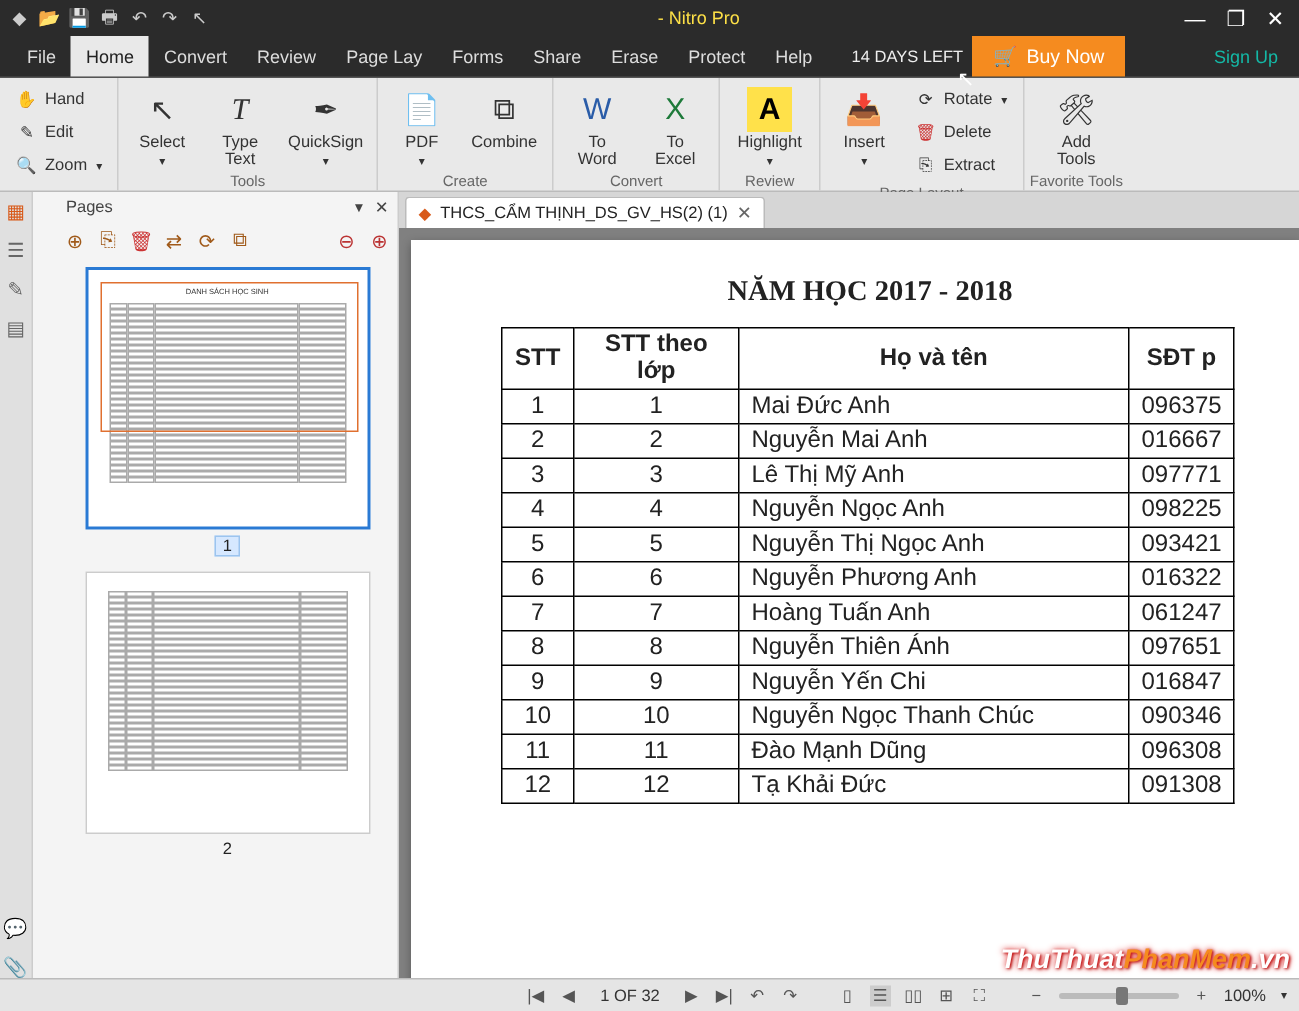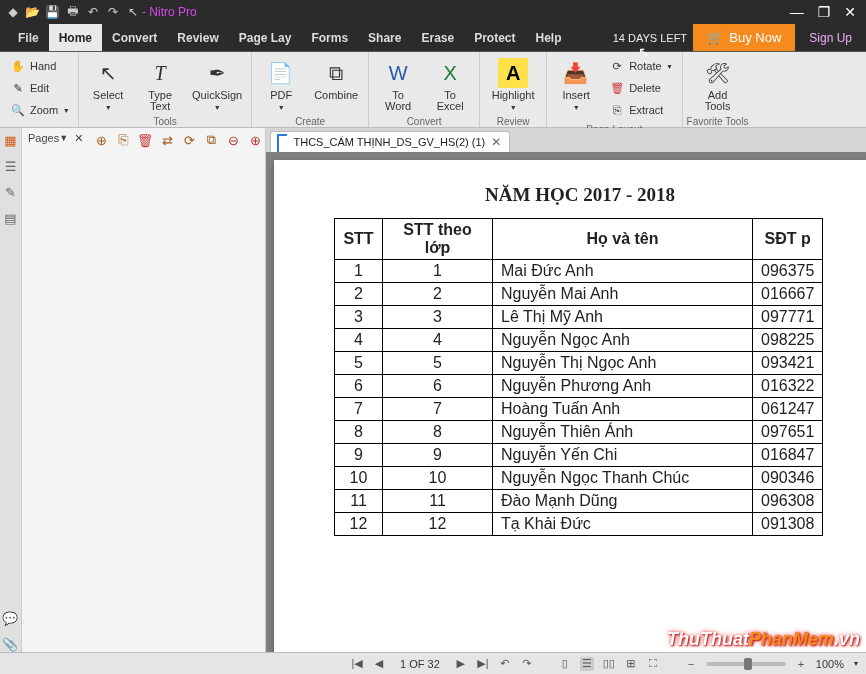"- Nitro Pro" .titlebar .title { color: #d946ef -> #fde047; text-align: none -> center }
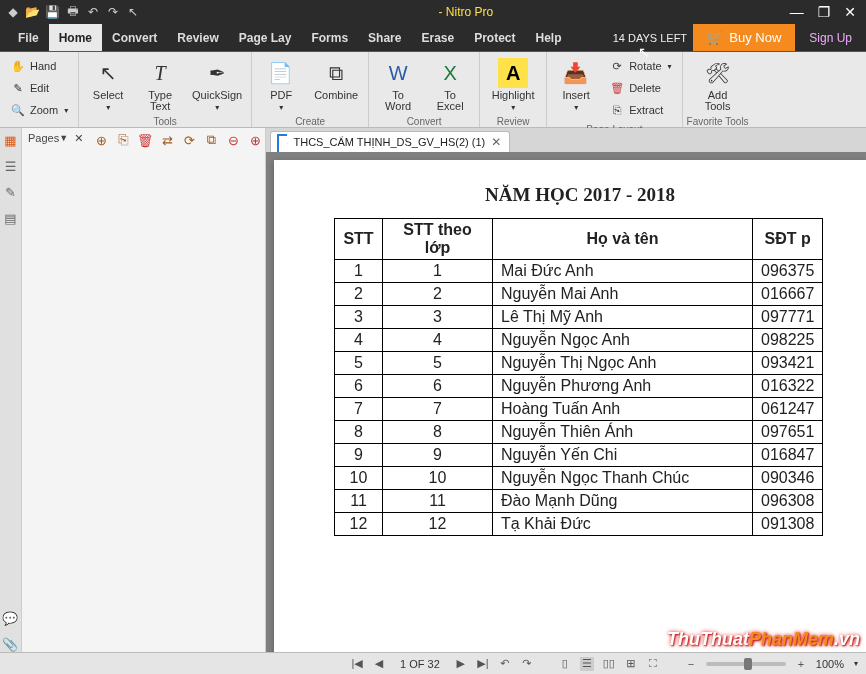"File" .menubar .mitem { font-weight: bold -> none }
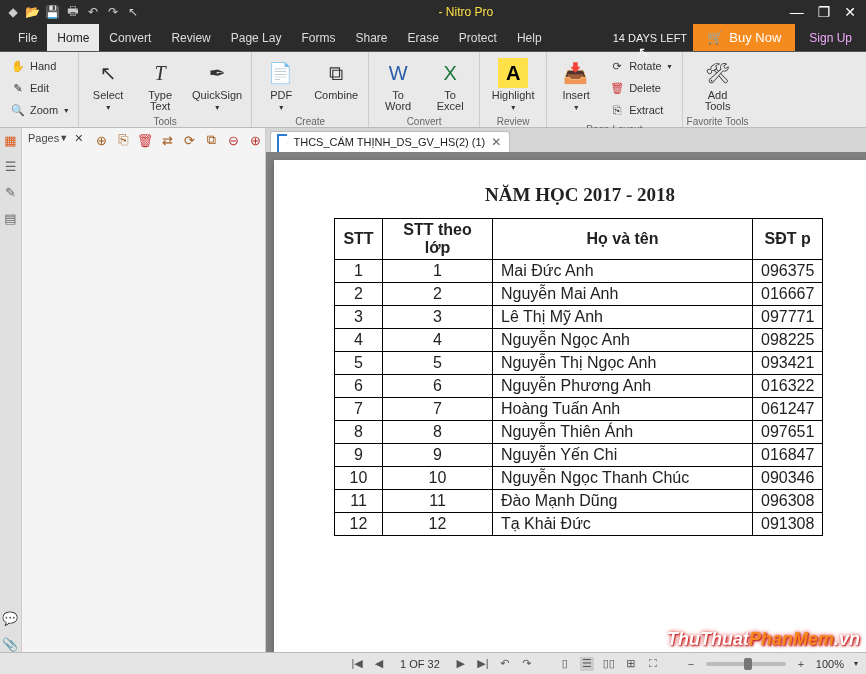"Sign Up" .menubar .signup { color: #f0abfc -> #14b8a6; margin-left: none -> 45px }
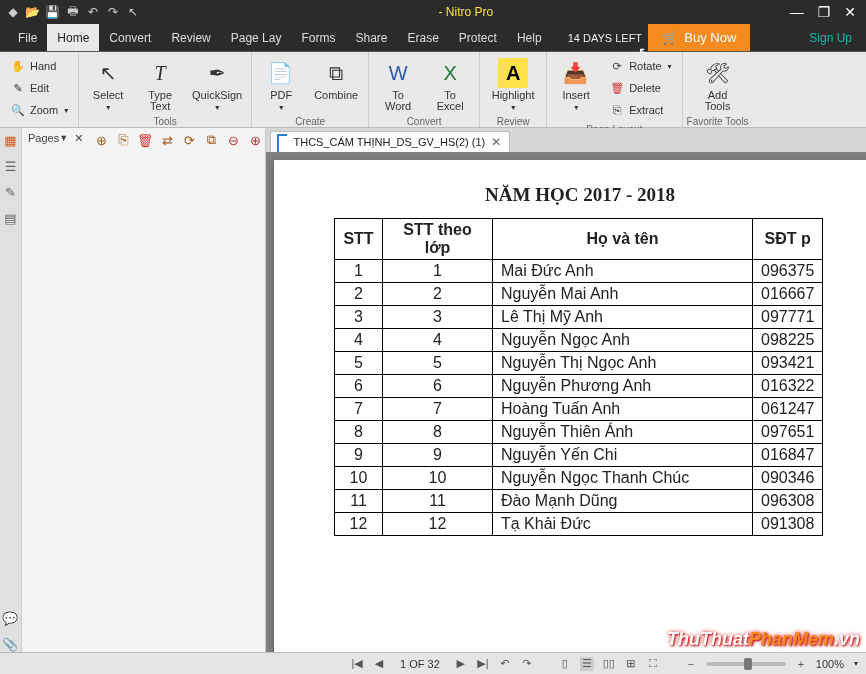"Pages" .pages { flex-direction: row -> column; padding-left: none -> 16px }
